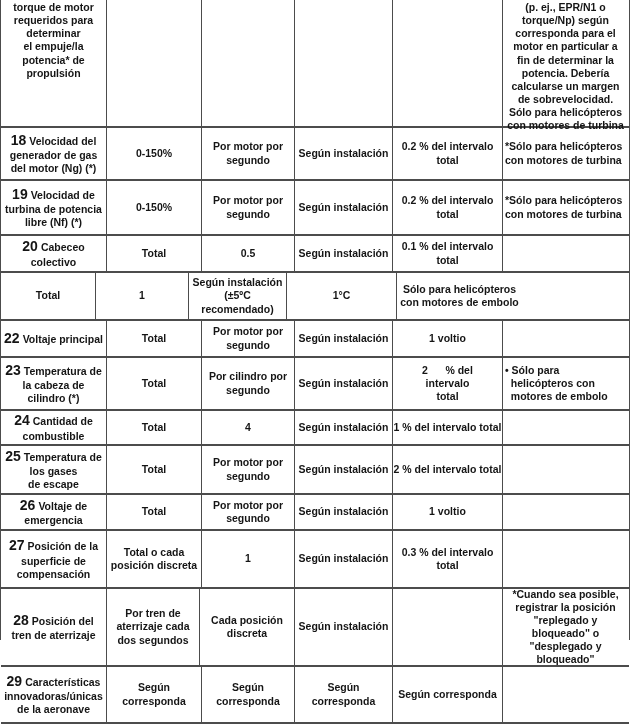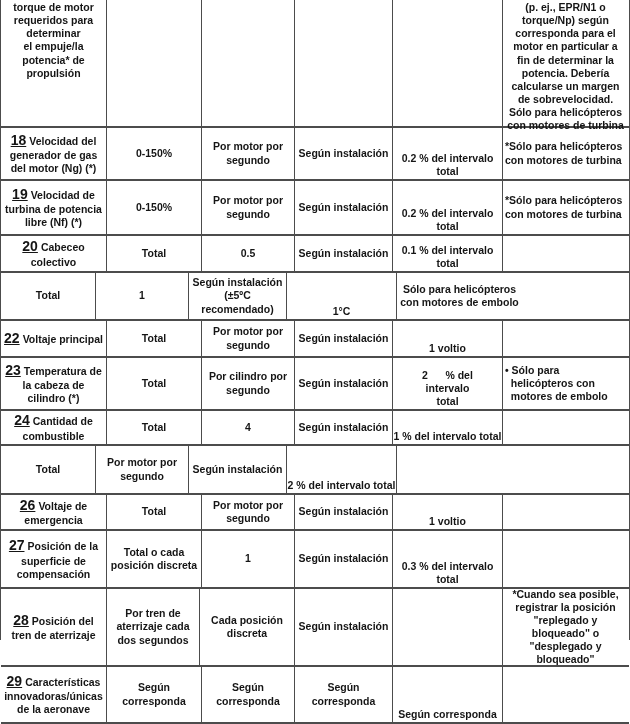"18" .num:not(:empty) { text-decoration: underline -> none }
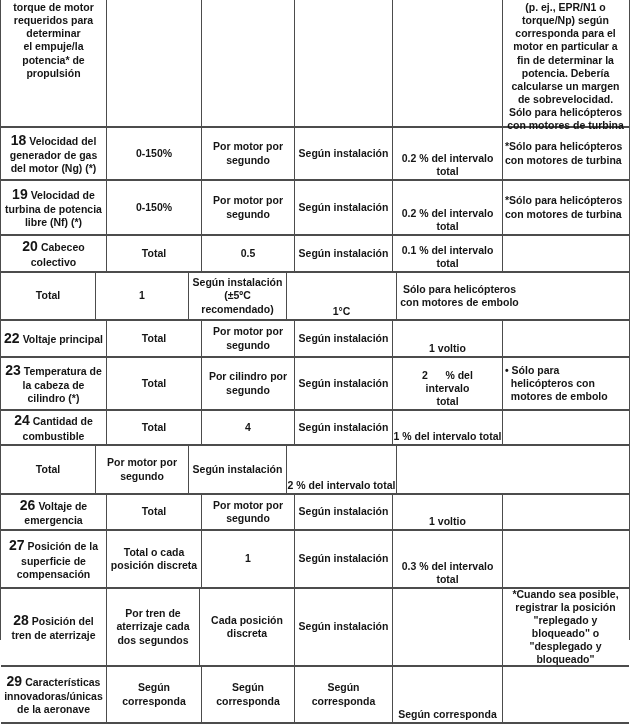"0.2 % del intervalo" .c5 { align-items: flex-end -> none }
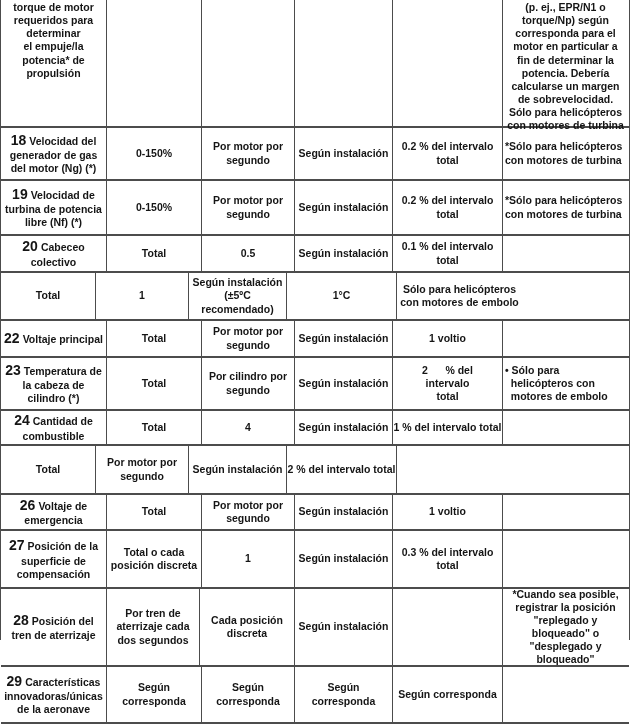"25 Temperatura de" div.cell { html: none -> <div> <div><span>25</span><span>Temperatura de los gases de escape</span></div> </div> }
